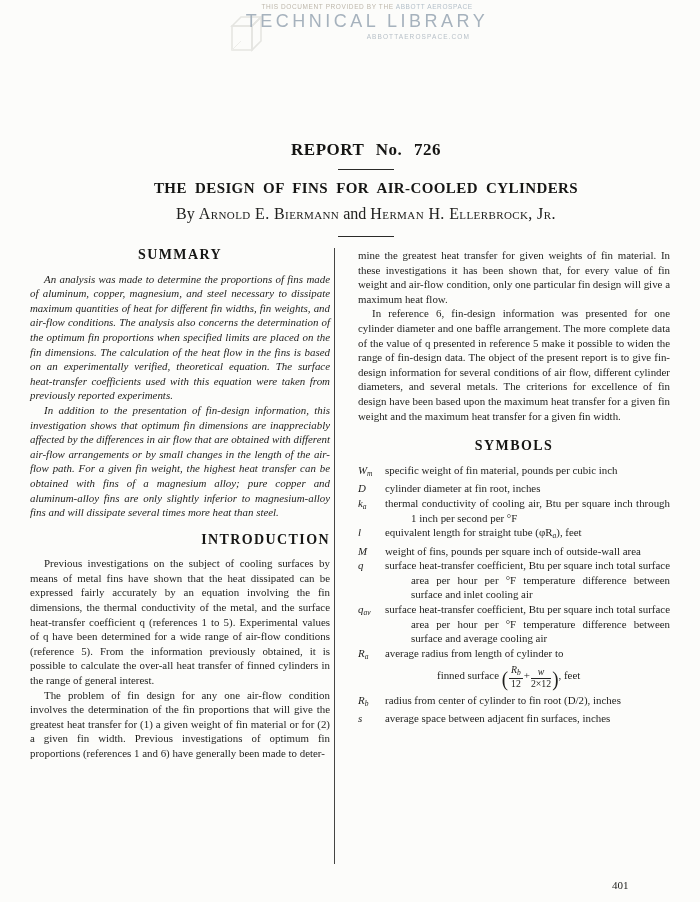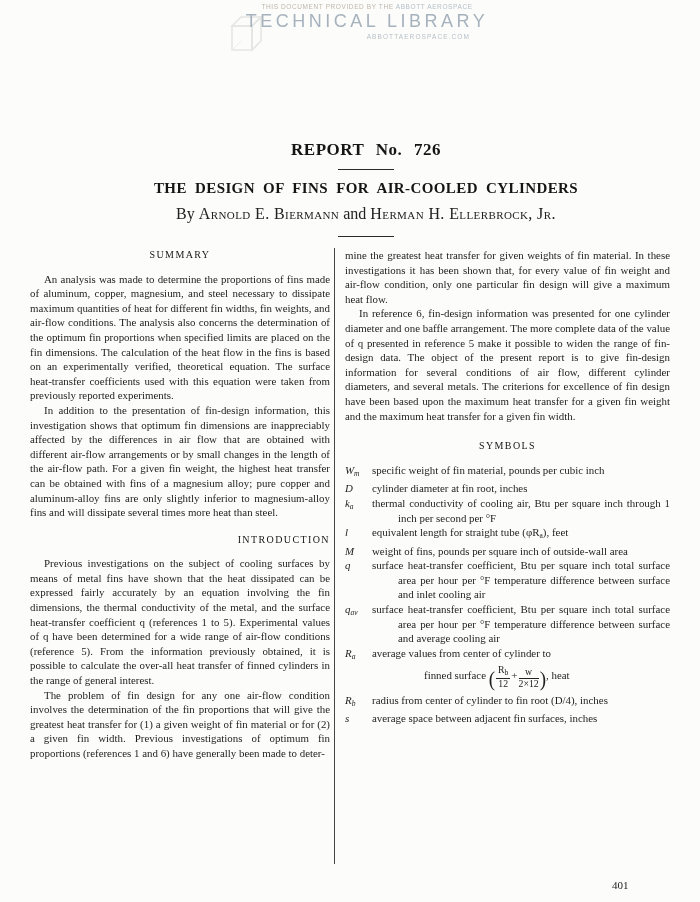"SUMMARY" h3.sec { font-size: 10px -> 14px; font-weight: normal -> bold }
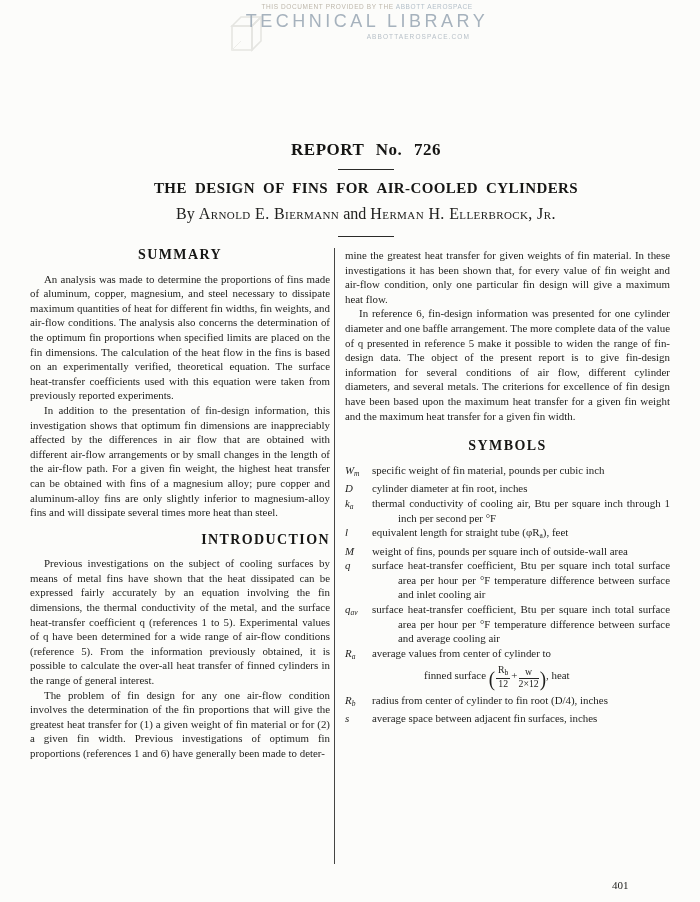"mine the greatest heat transfer" .col-right { margin-left: 10px -> 23px }
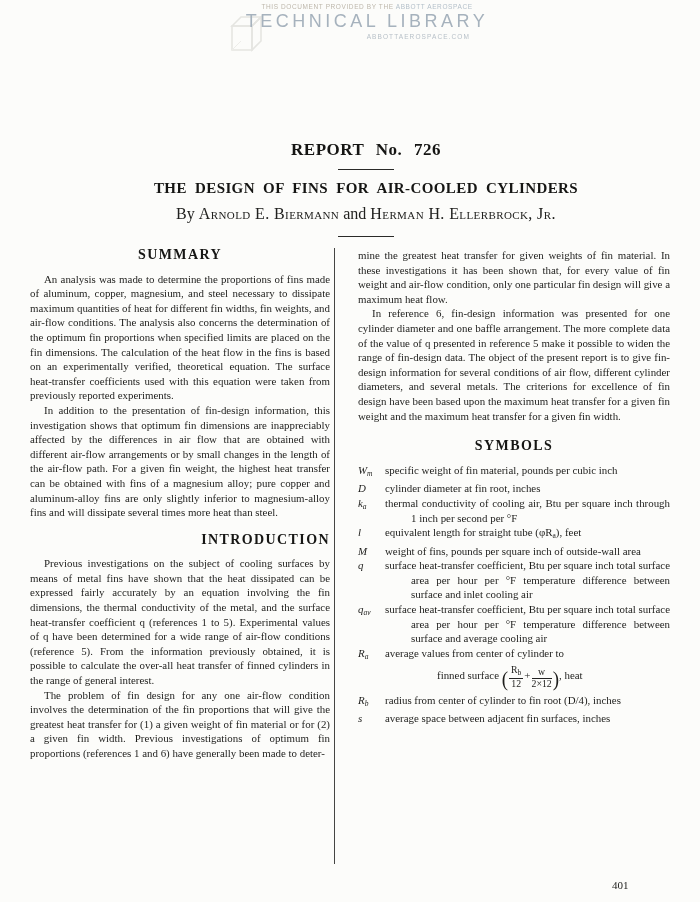"An analysis was made to" .ital { font-style: none -> italic }
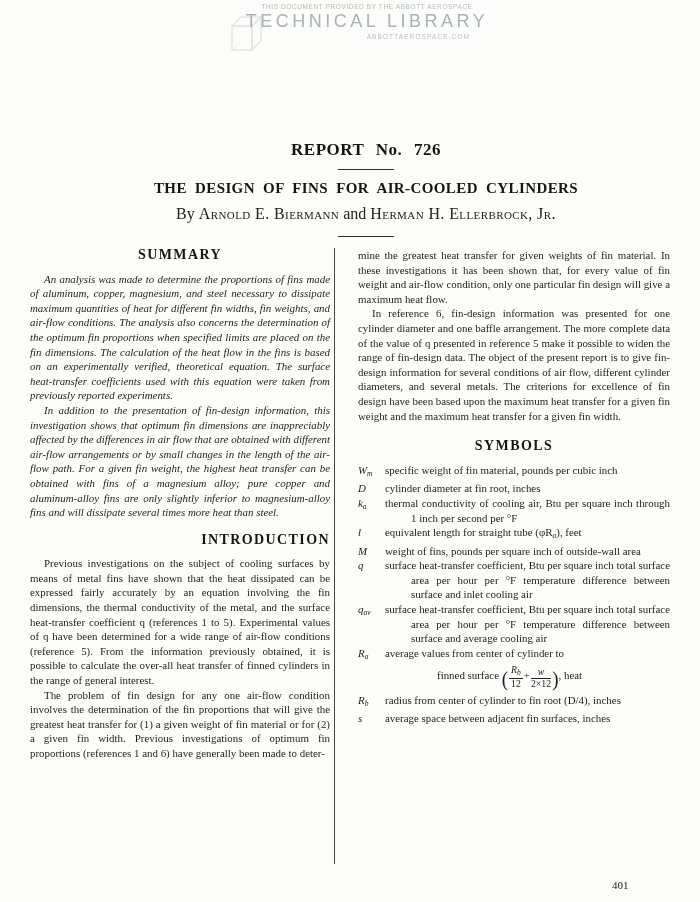"average values from center of" span { text: values from center -> radius from length }
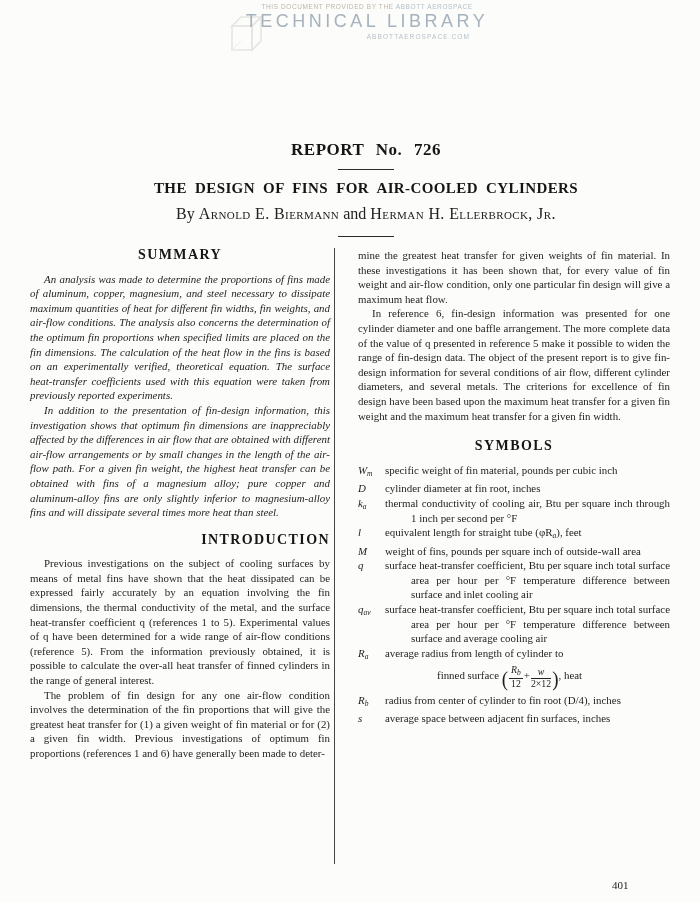", heat" span { text: heat -> feet }
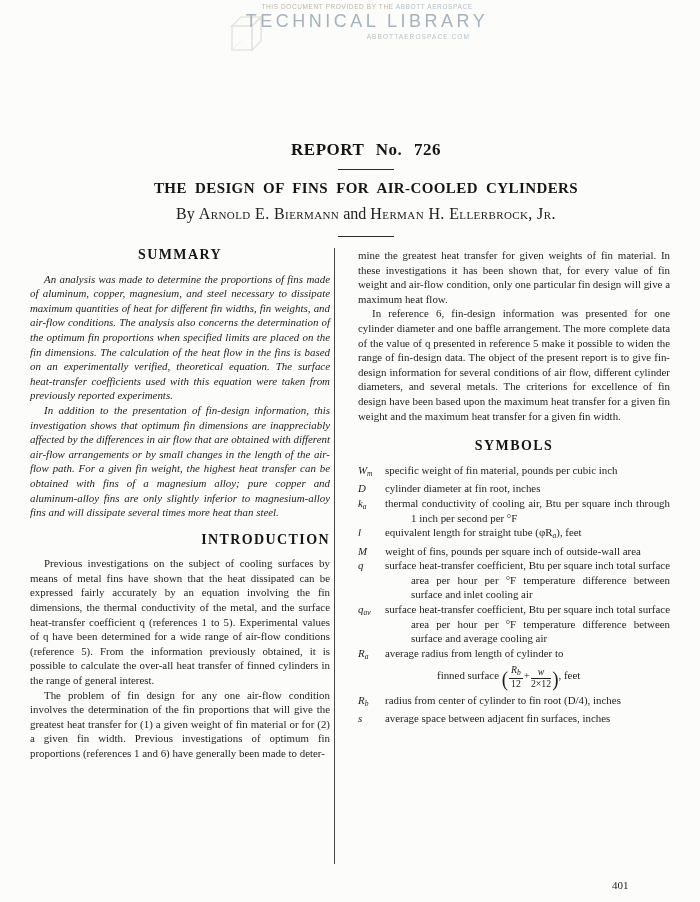"radius from center of cylinder" span.sym-desc { text: D/4 -> D/2 }
